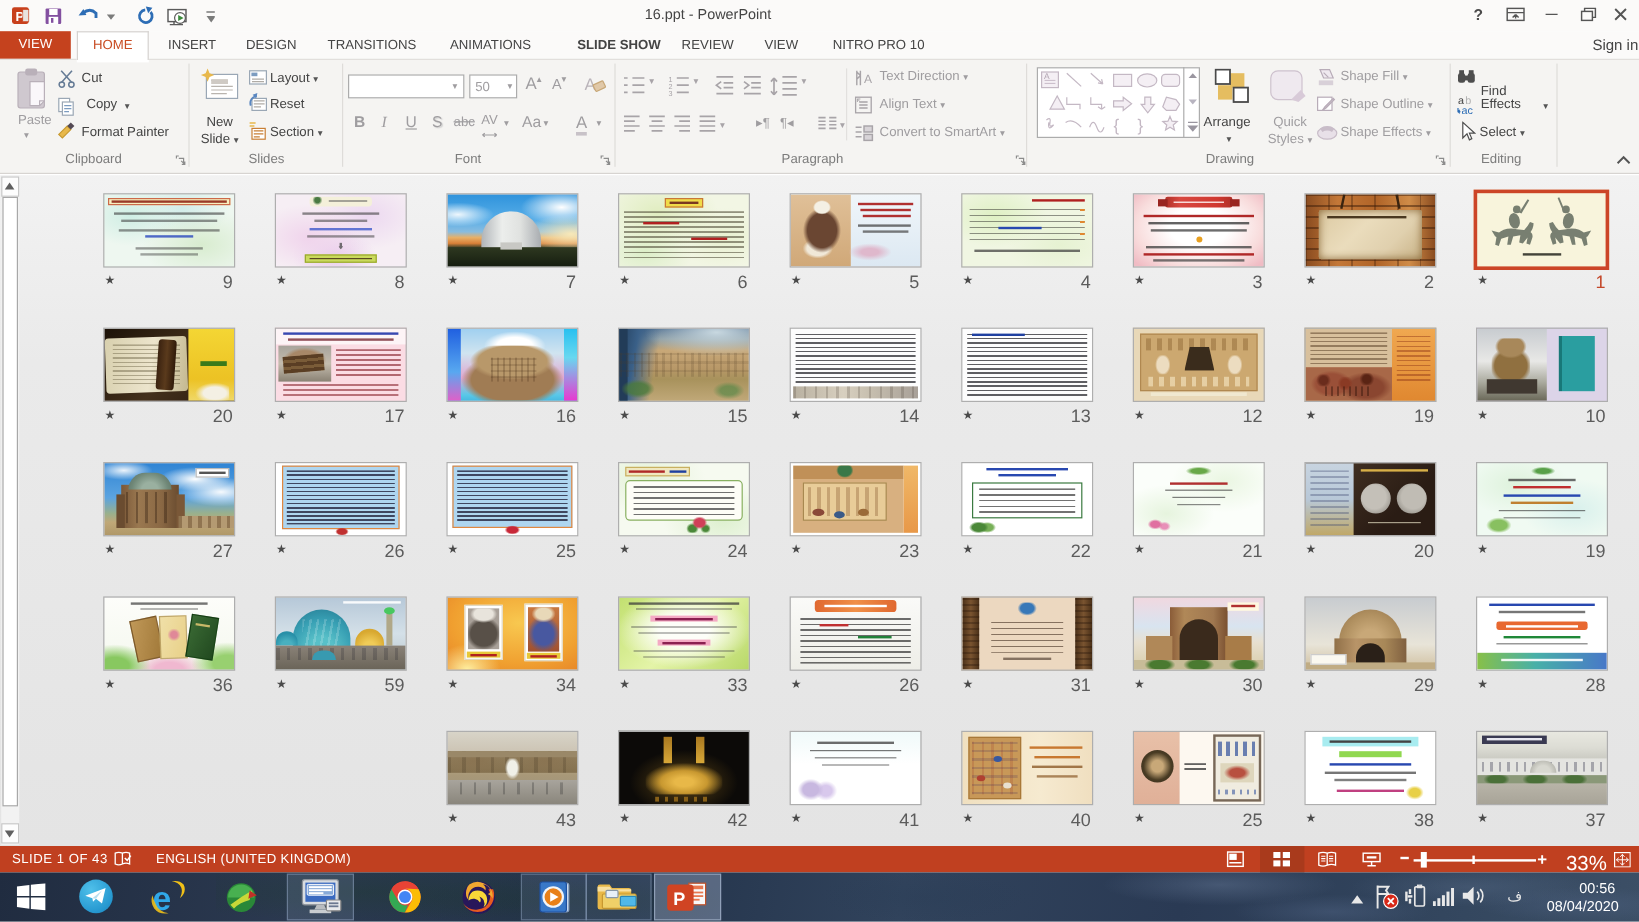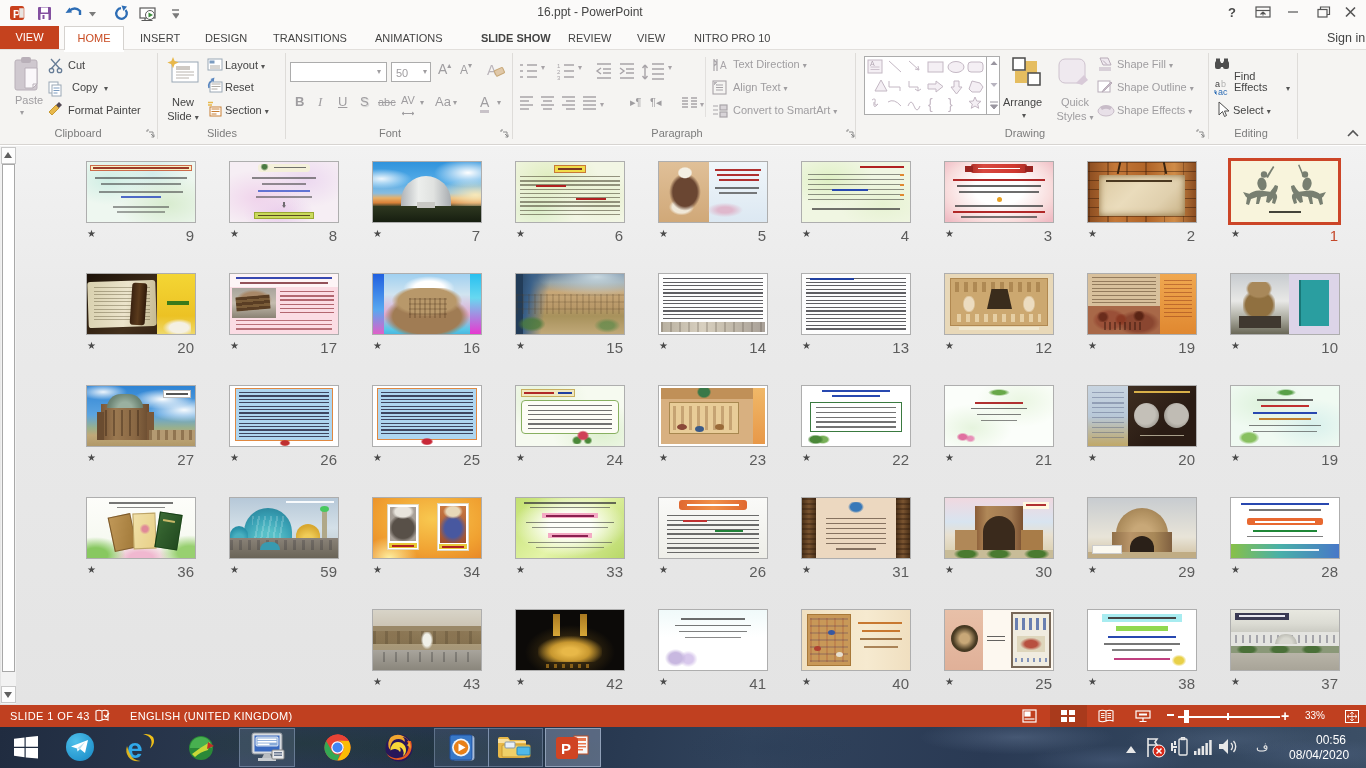"33%" div.ab { font-size: 10px -> 17px }
